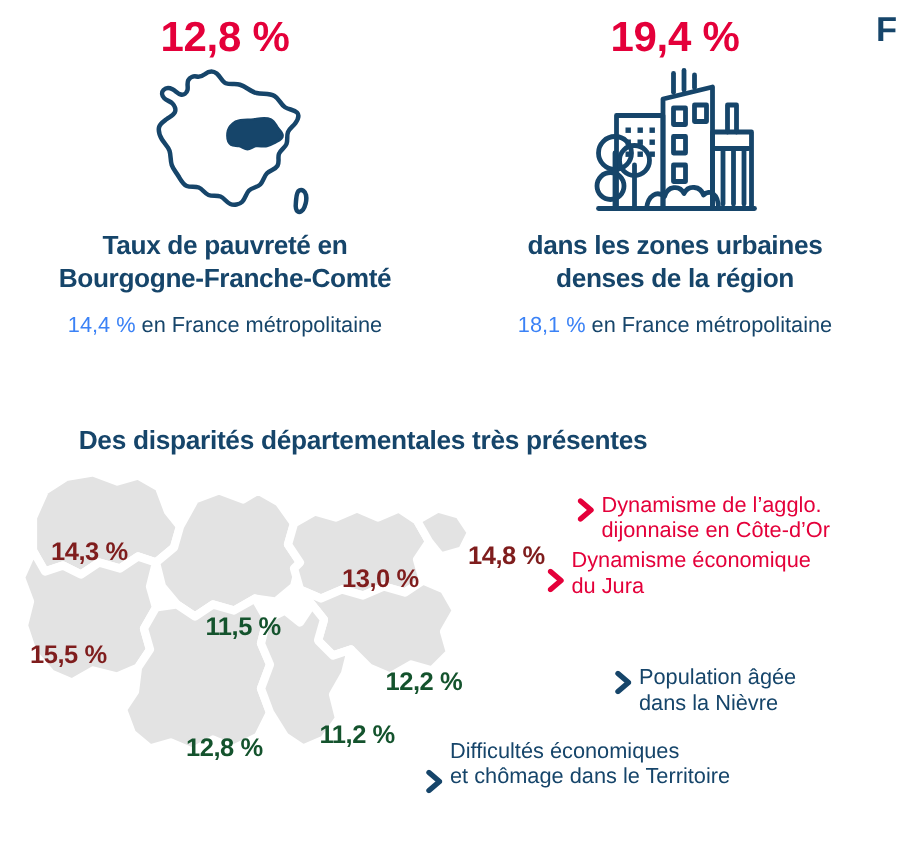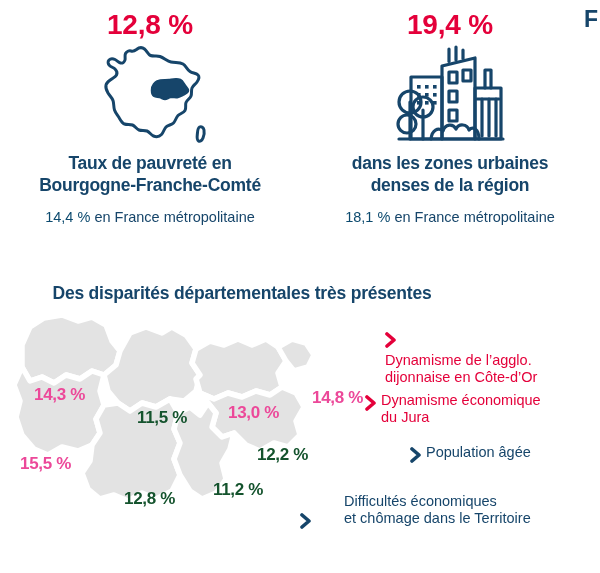"14,4 %" .stat-sub .hl { color: #0c4a6e -> #3b82f6 }
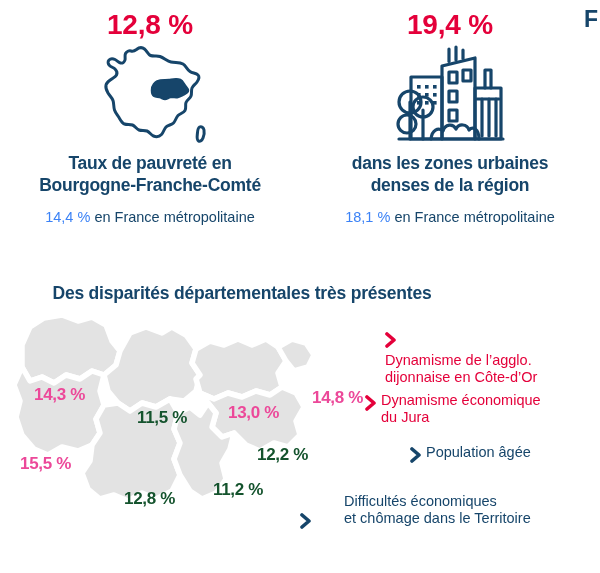"Dynamisme de l’agglo." div.callout { flex-direction: column -> none }
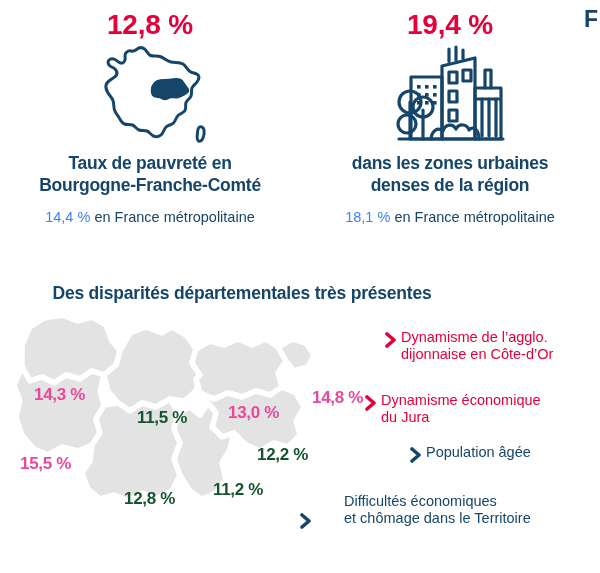"14,3 %" .map-label.blue { color: #ec4899 -> #7f1d1d; margin-top: 27px -> none }
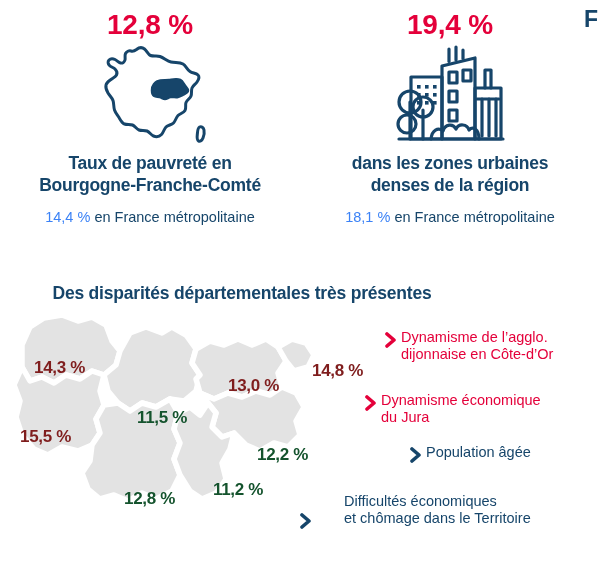"Dynamisme économique" div.callout { align-items: none -> flex-end; top: 392px -> 366px }
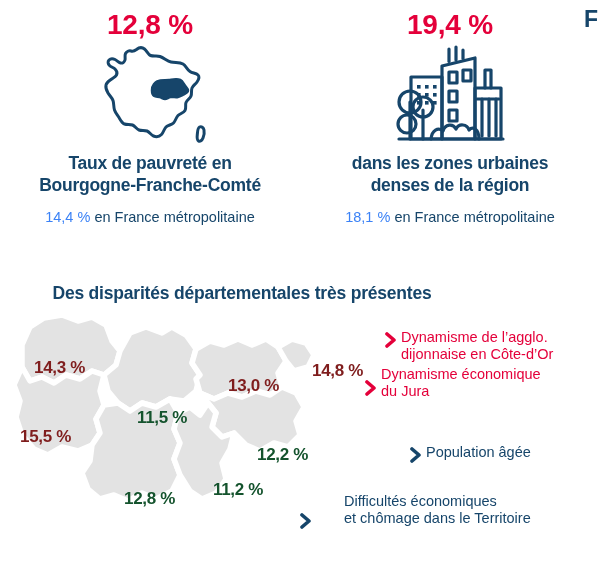"dans la Nièvre" span { html: none -> <span>dans la Nièvre</span> }
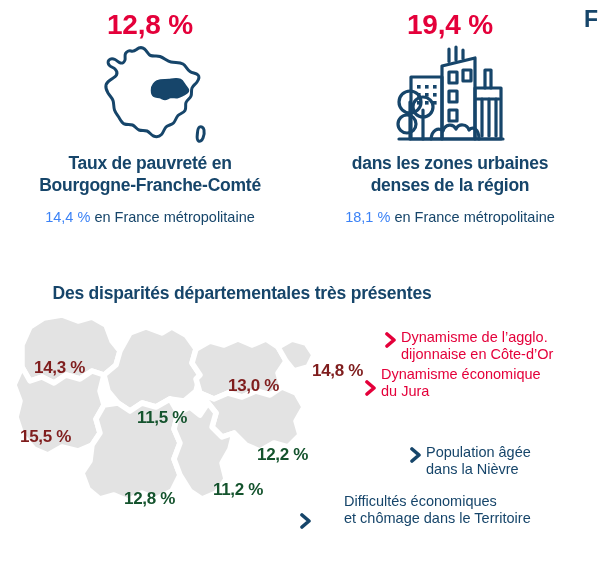"Difficultés économiques" div.callout { gap: 28px -> none; left: 300px -> 284px }
